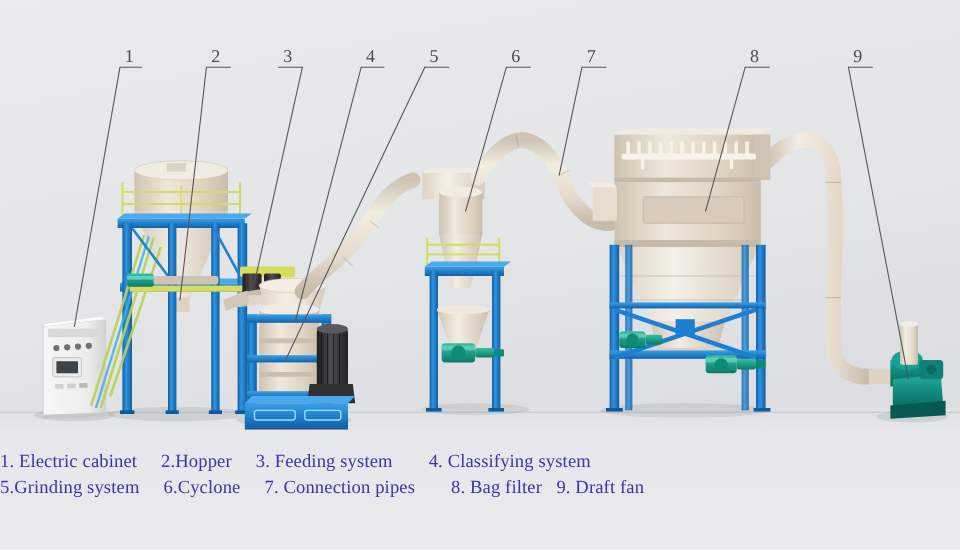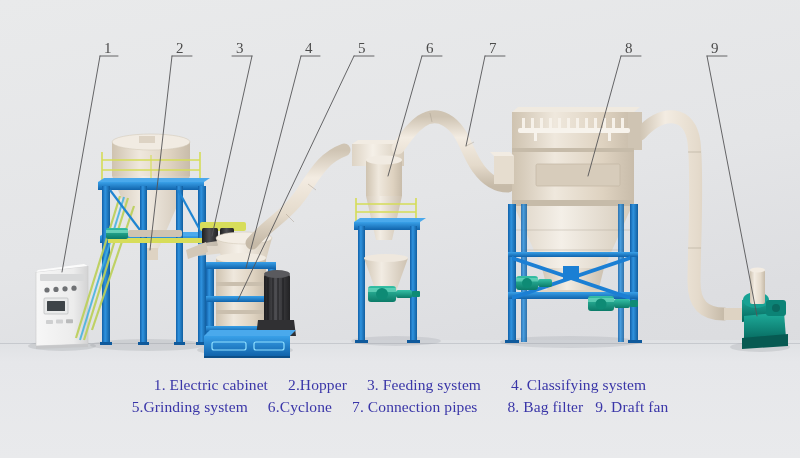"1. Electric cabinet 2.Hopper 3." #caption { text-align: center -> none }
